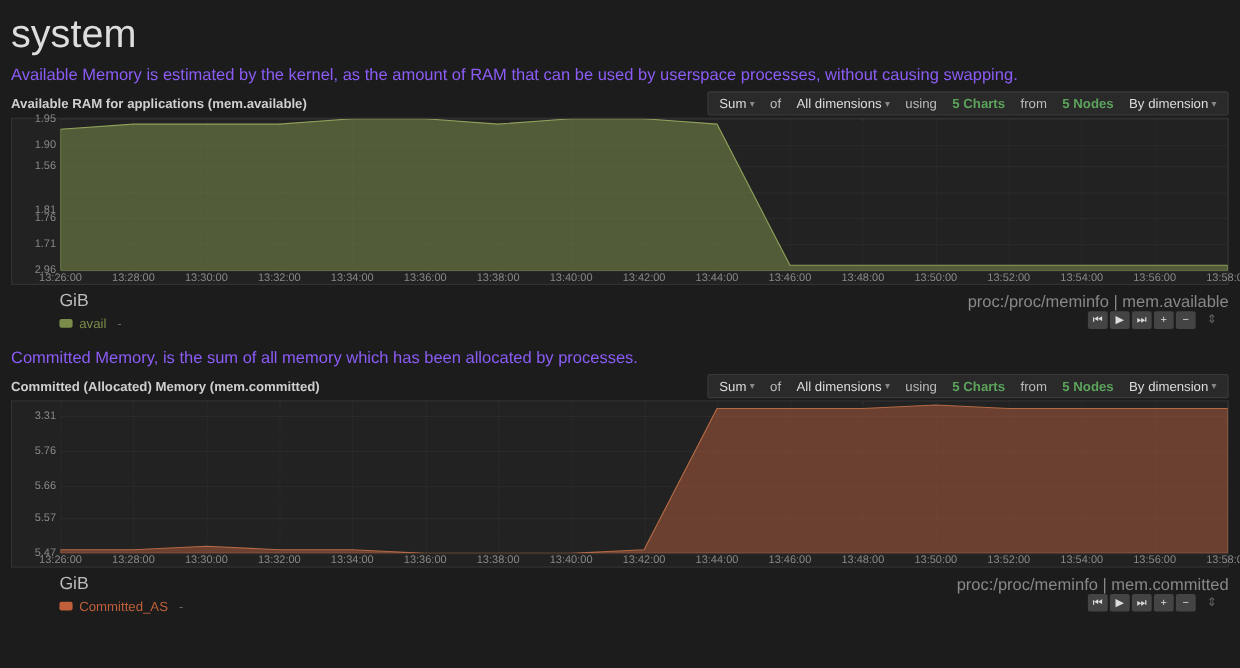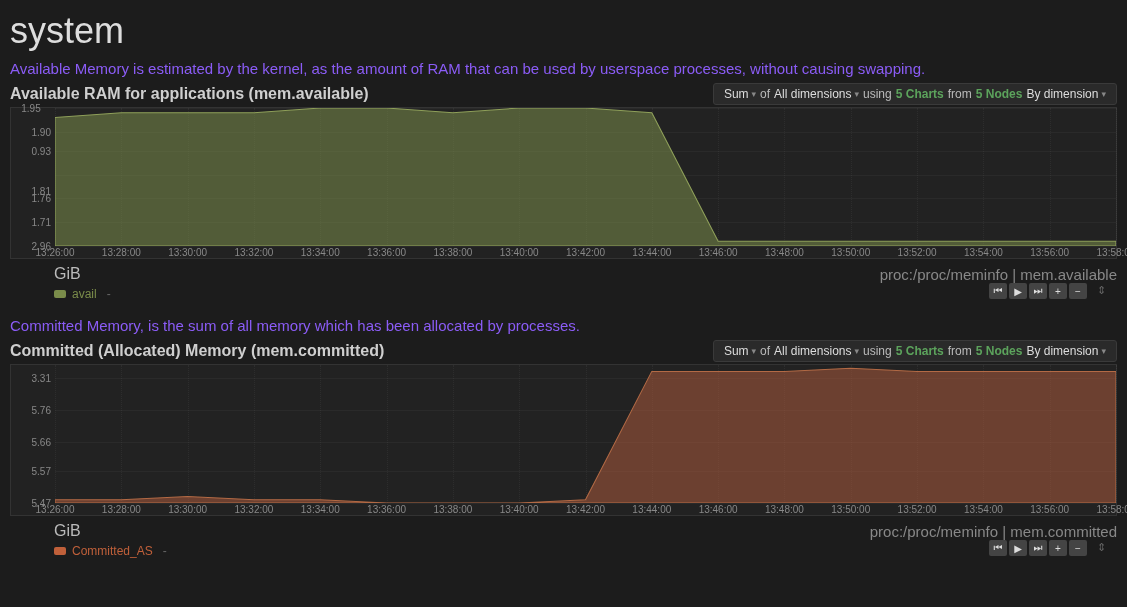"Available RAM for applications" .chart-title { font-size: 16px -> 12px }
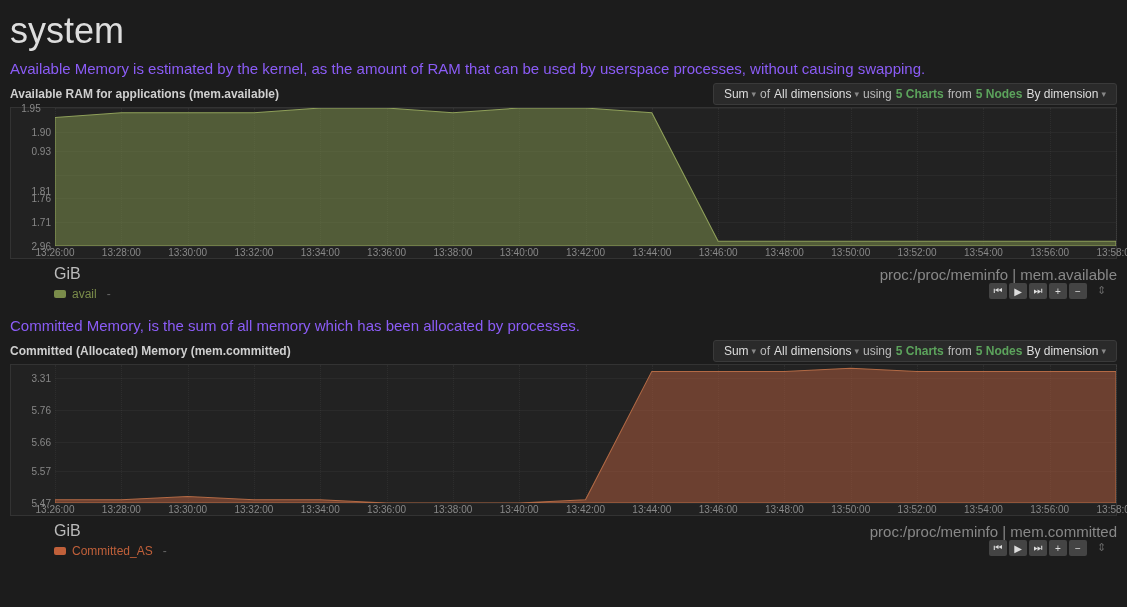"Sum" .toolbar { gap: 4px -> 14px }
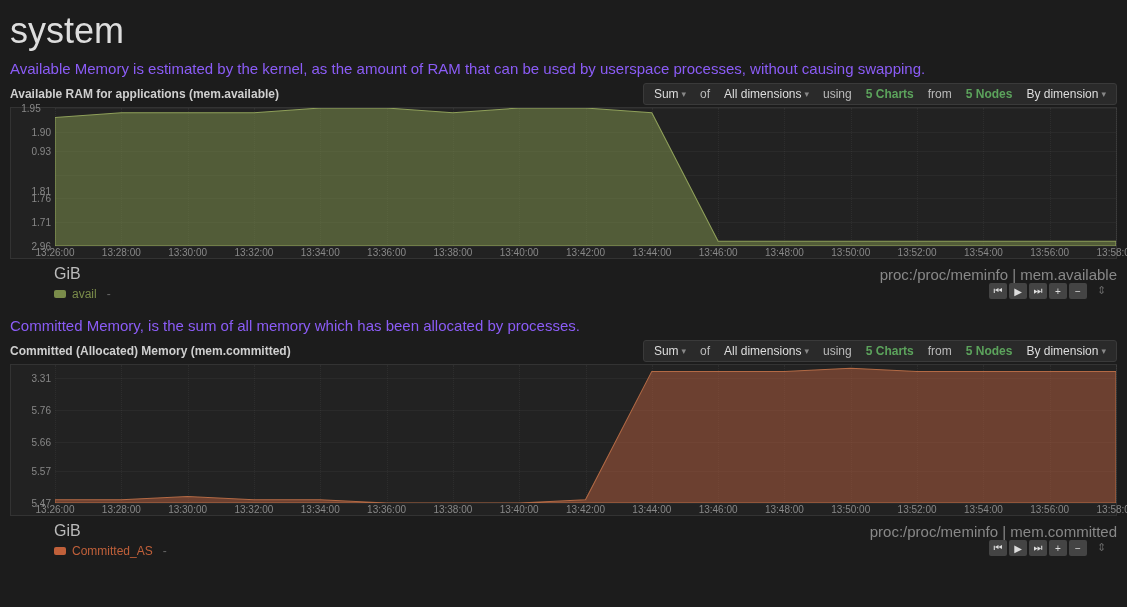"1.95" div.ytick { text-align: center -> none }
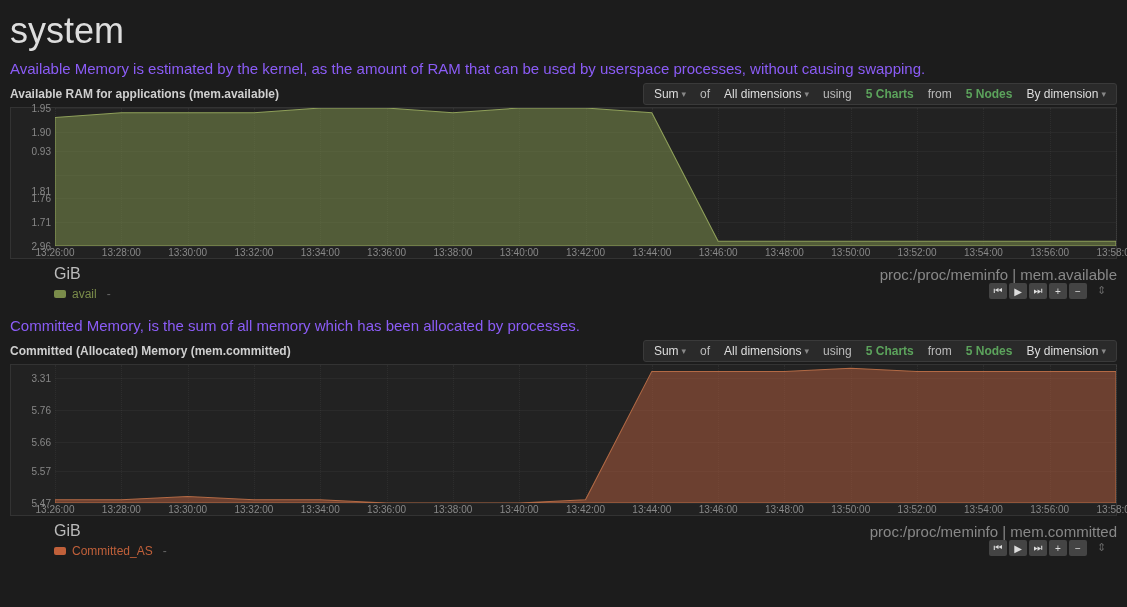"0.93" div.ytick { text: 0.93 -> 1.56 }
